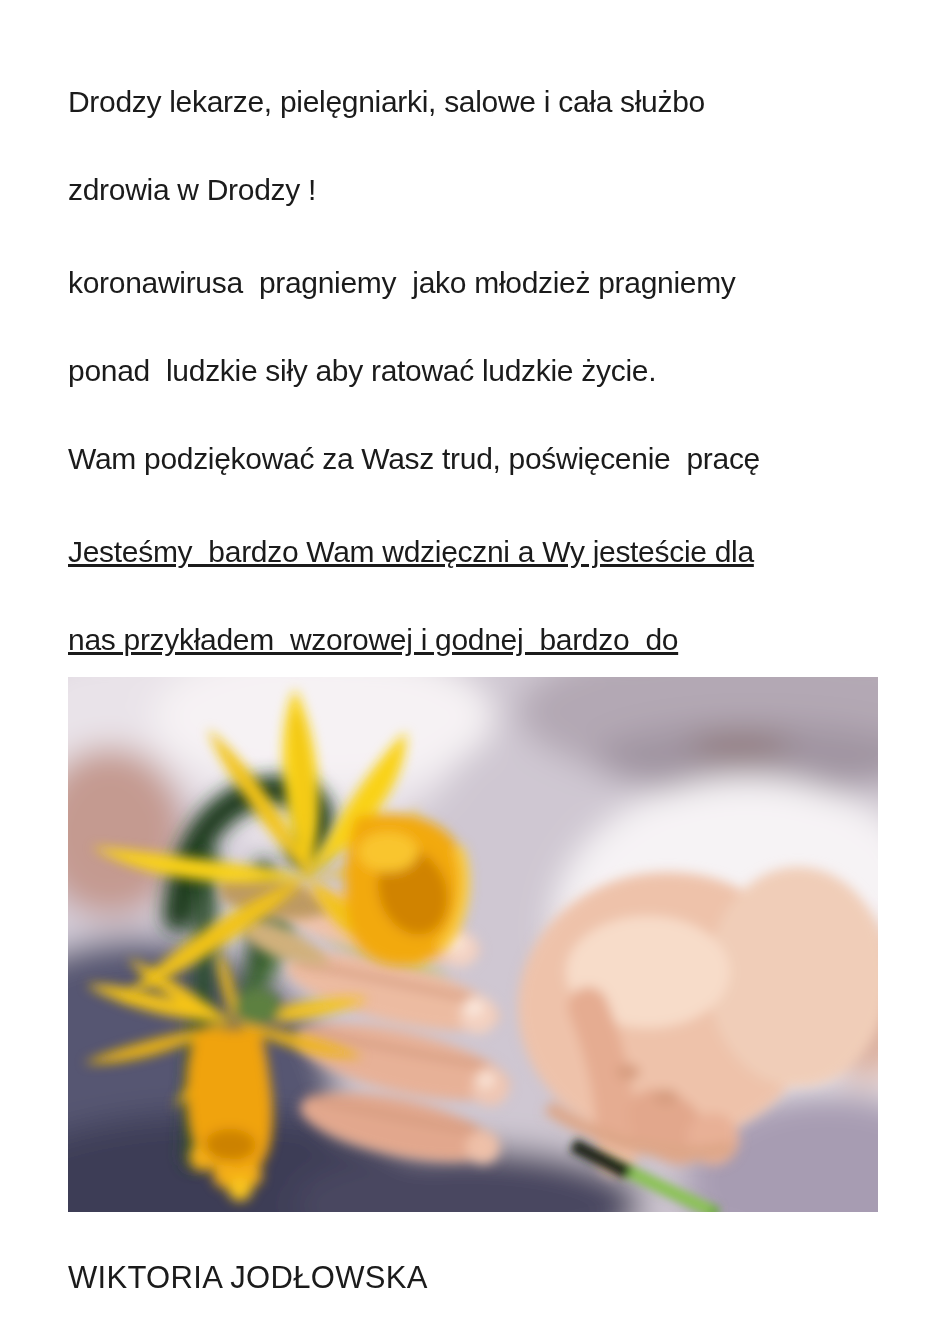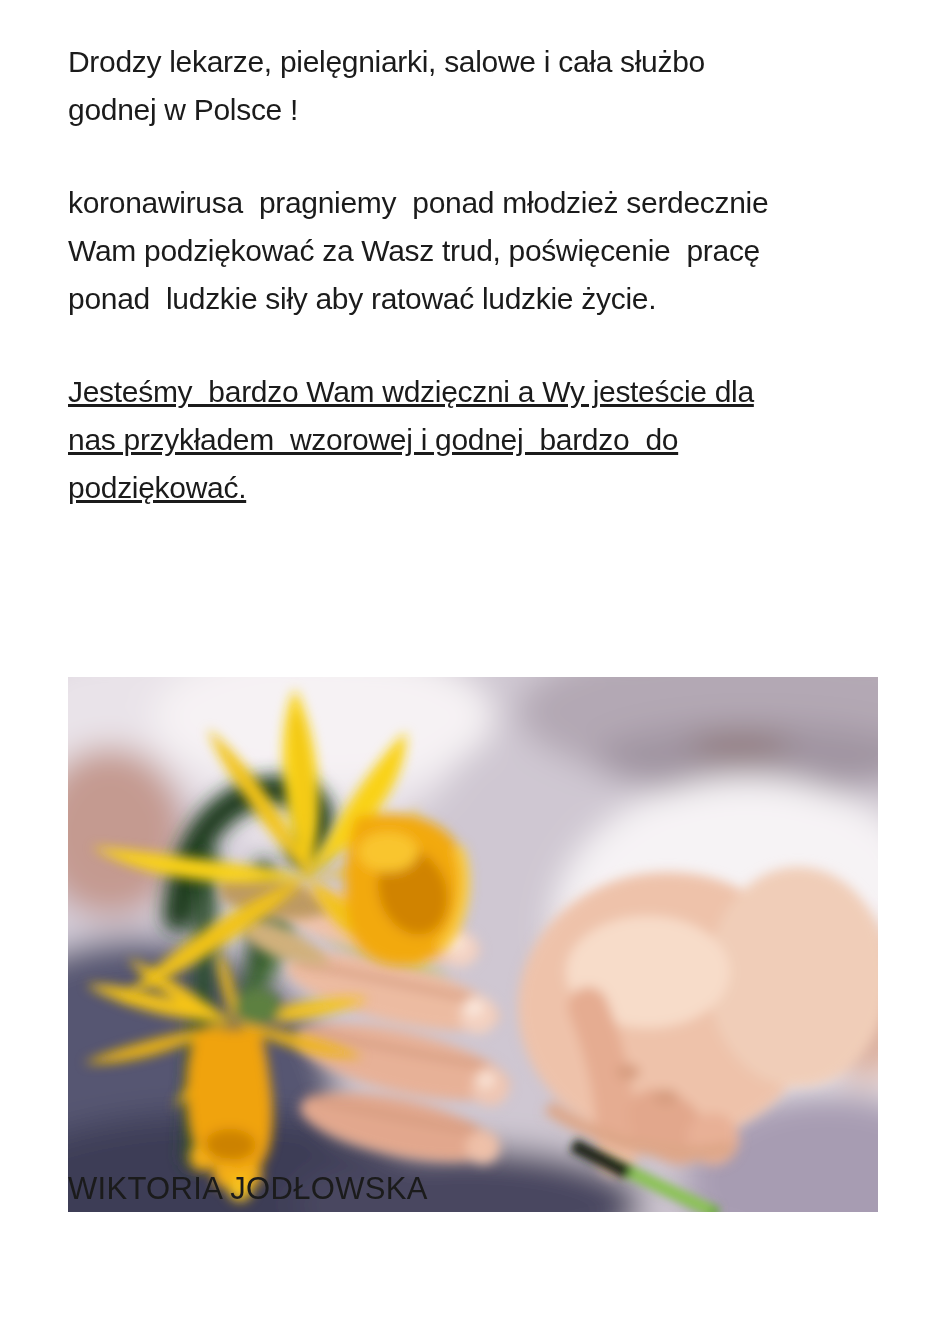"Drodzy lekarze, pielęgniarki, salowe i" .text-line { margin-top: none -> 40px }
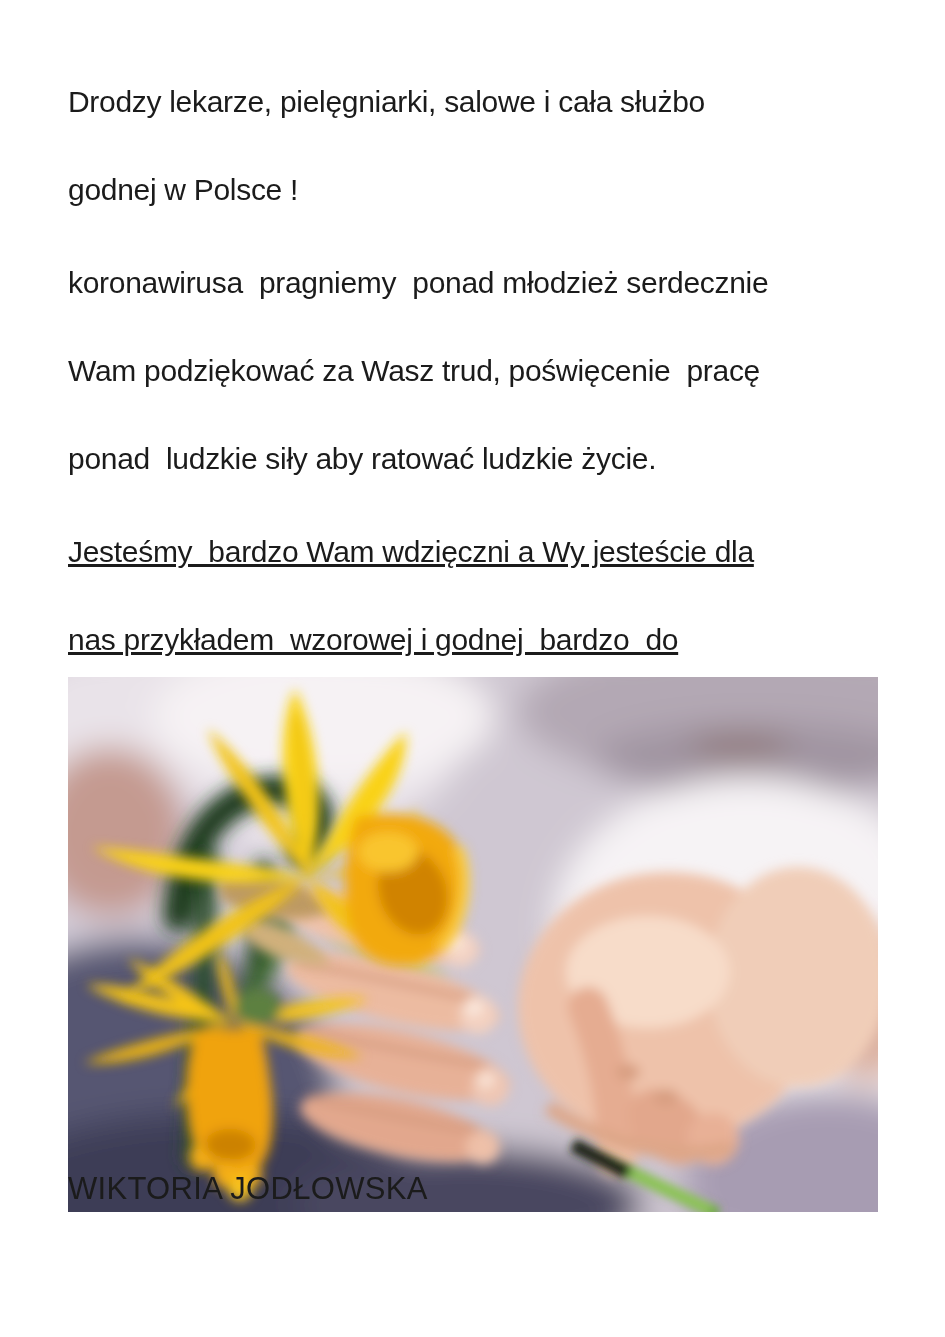"godnej w Polsce !" div.text-line { text: godnej w Polsce -> zdrowia w Drodzy }
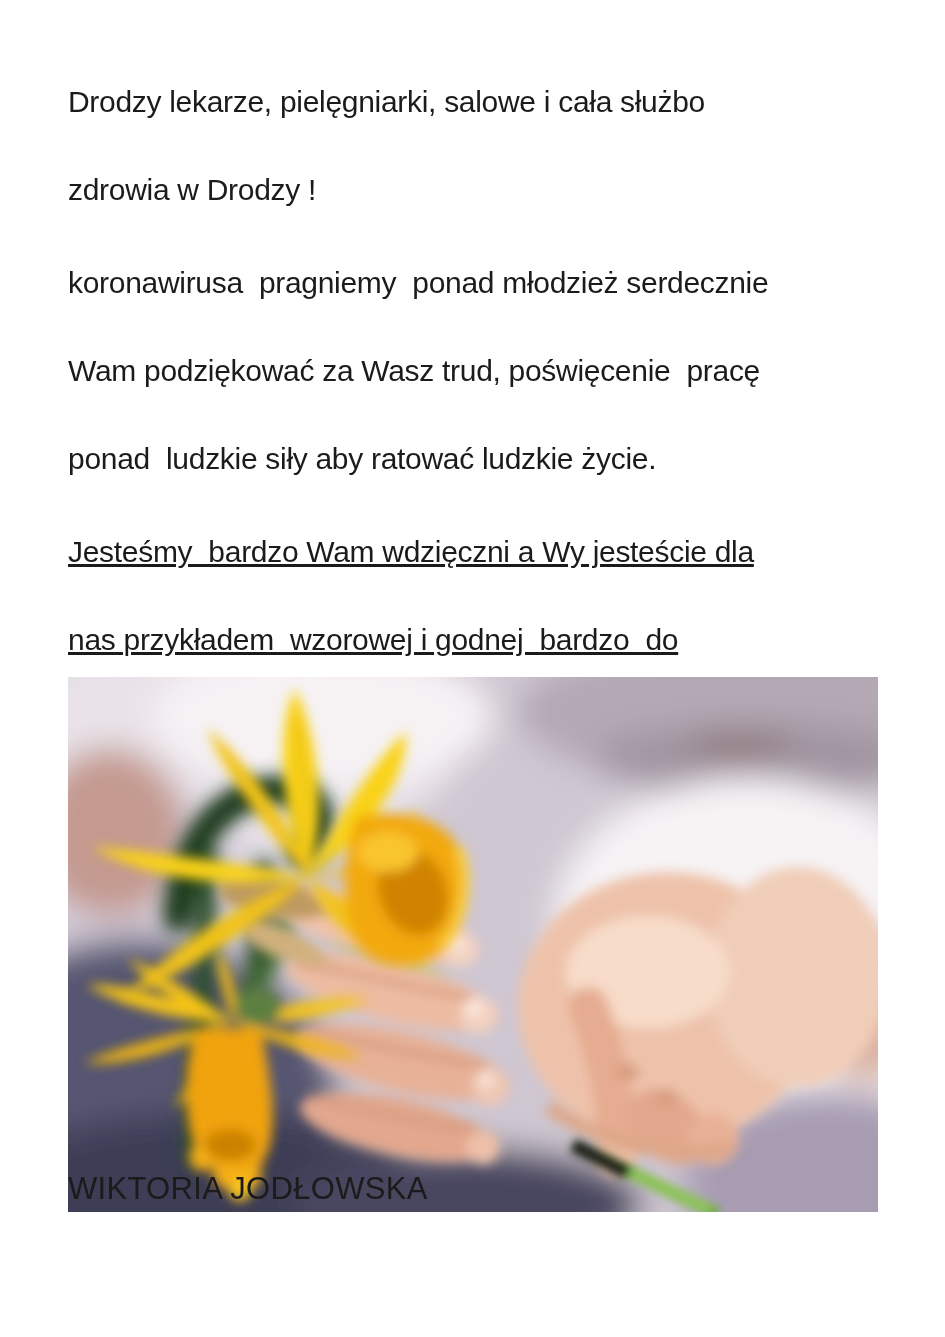"koronawirusa pragniemy ponad młodzież" div.text-line { text: ponad młodzież serdecznie -> jako młodzież pragniemy }
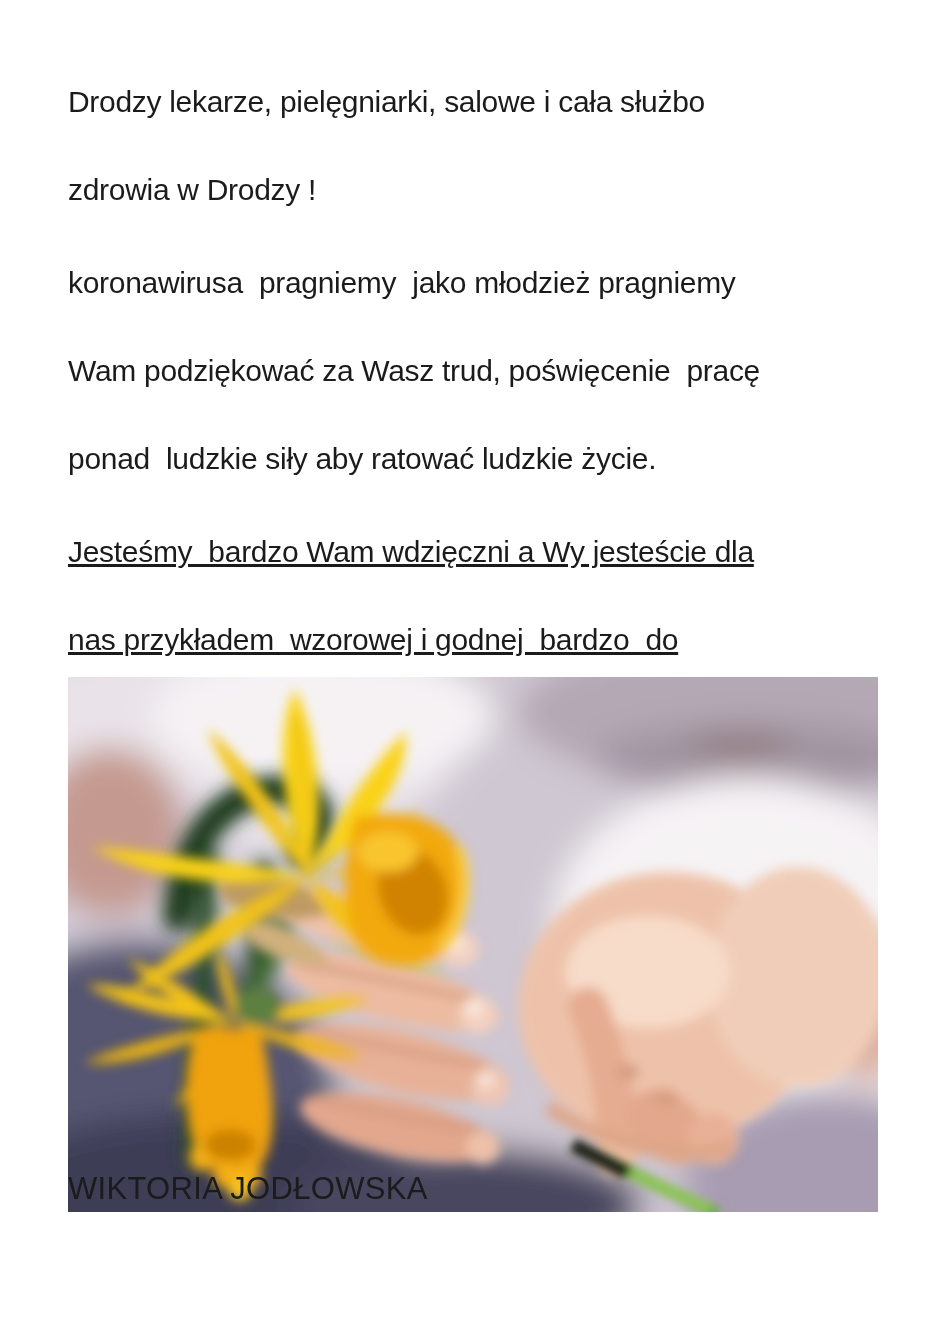"Wam podziękować za Wasz trud," div.text-line { order: before "ponad ludzkie siły aby ratować" -> after "ponad ludzkie siły aby ratować" }
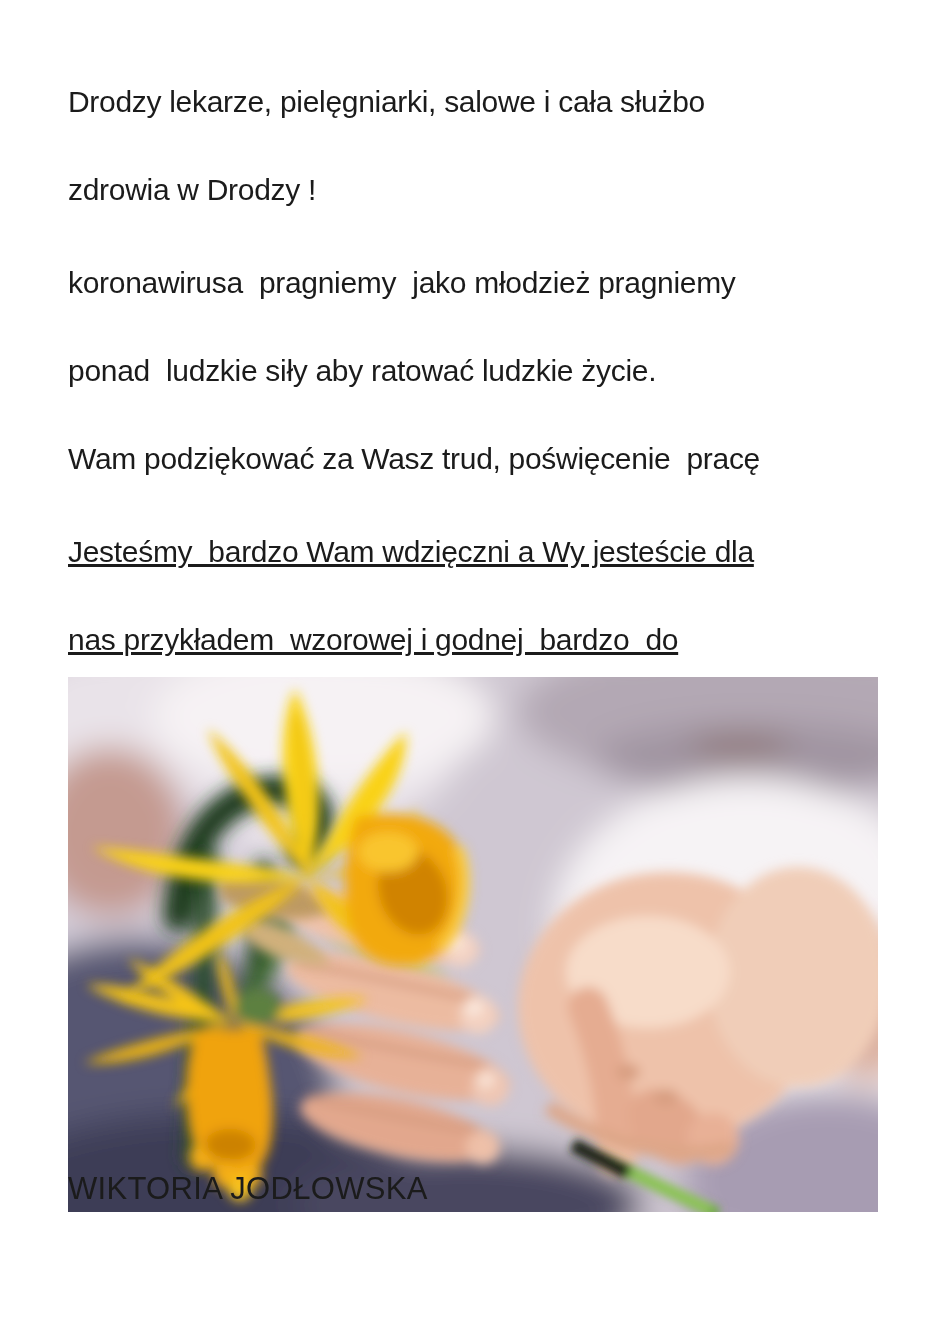"WIKTORIA JODŁOWSKA" .signature { top: 1171px -> 1260px }
